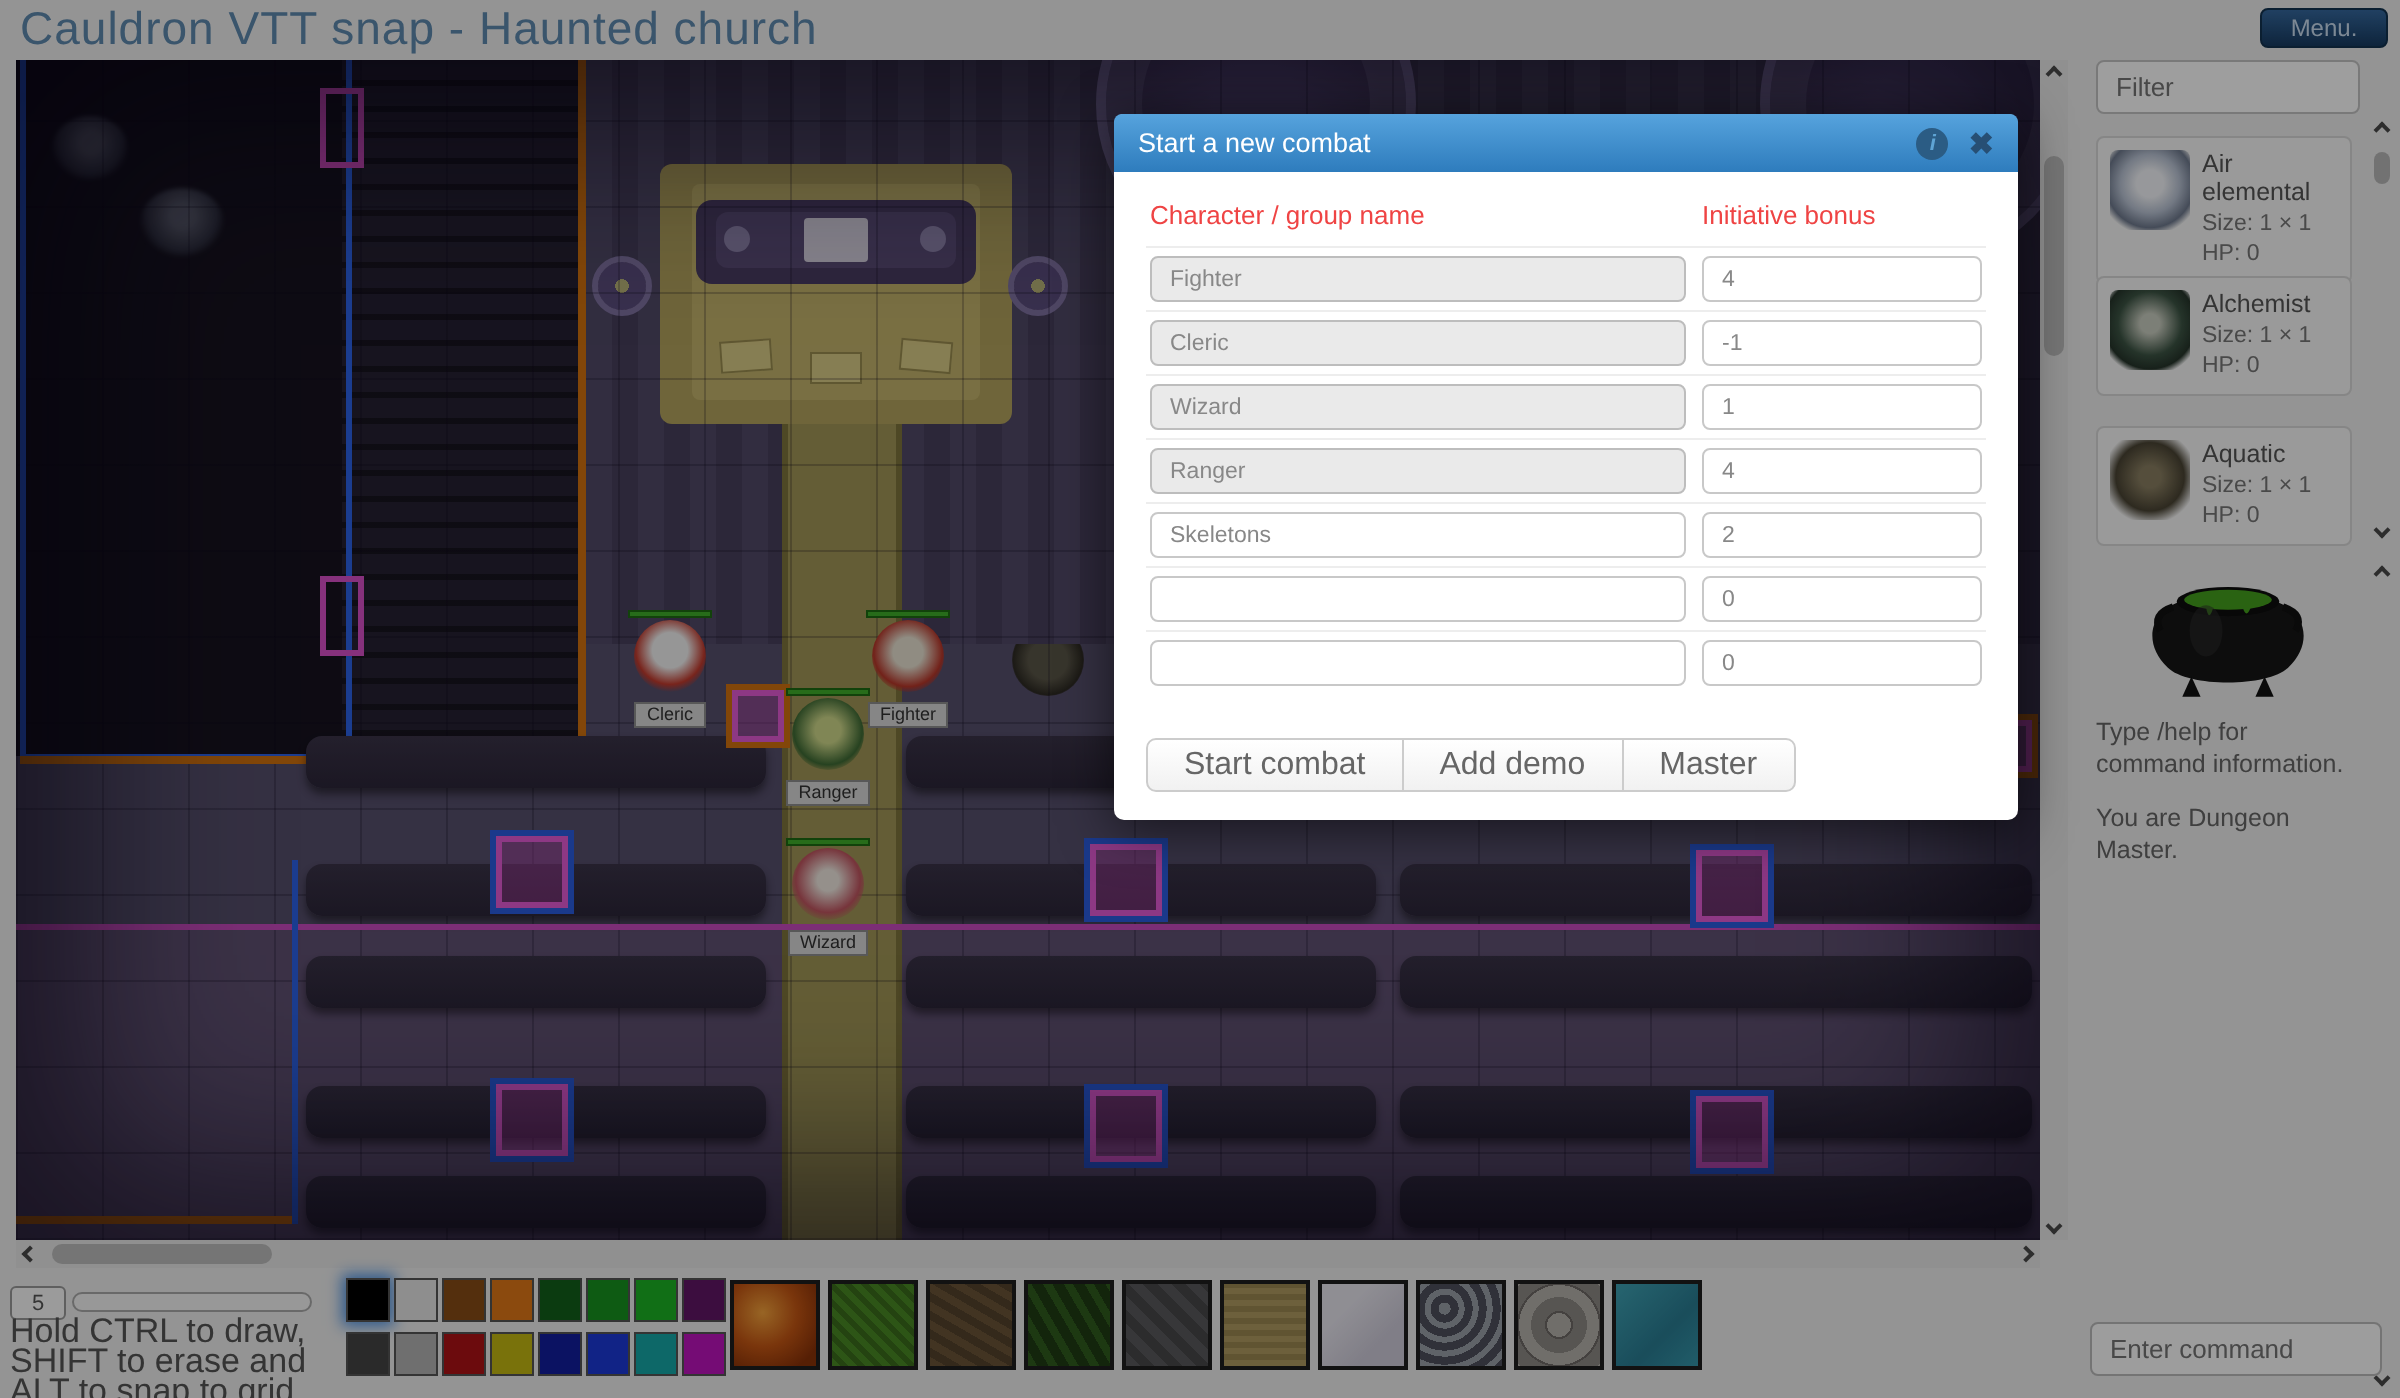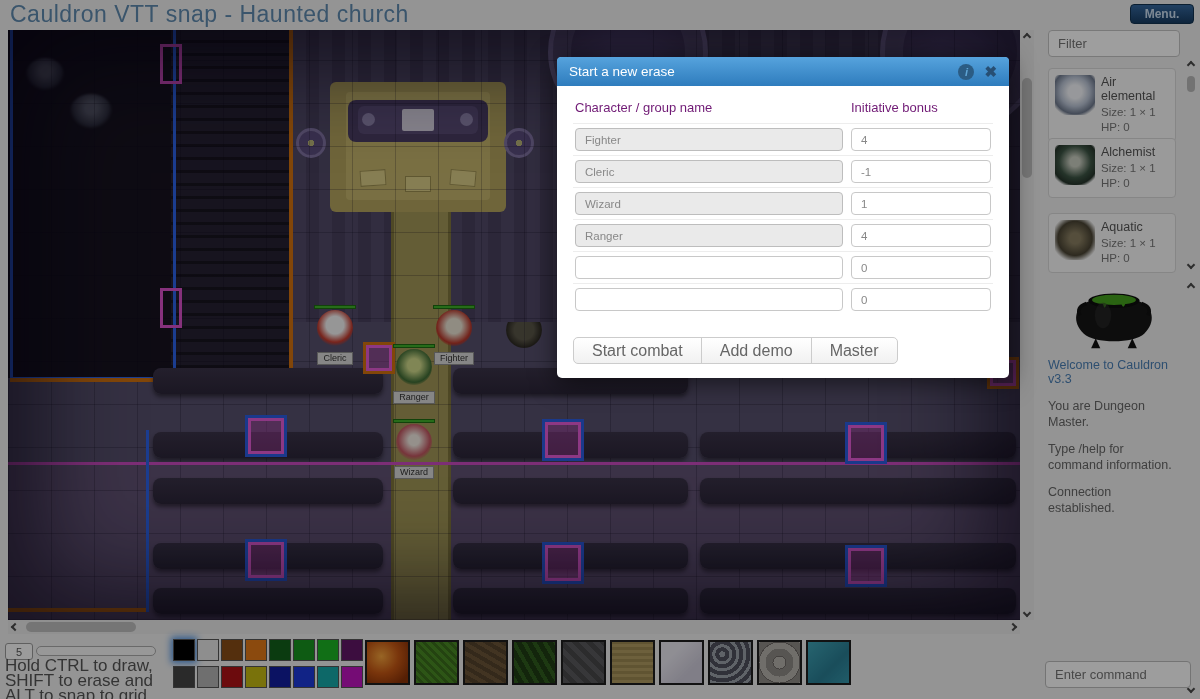"Menu." .menu-btn { font-weight: bold -> none }
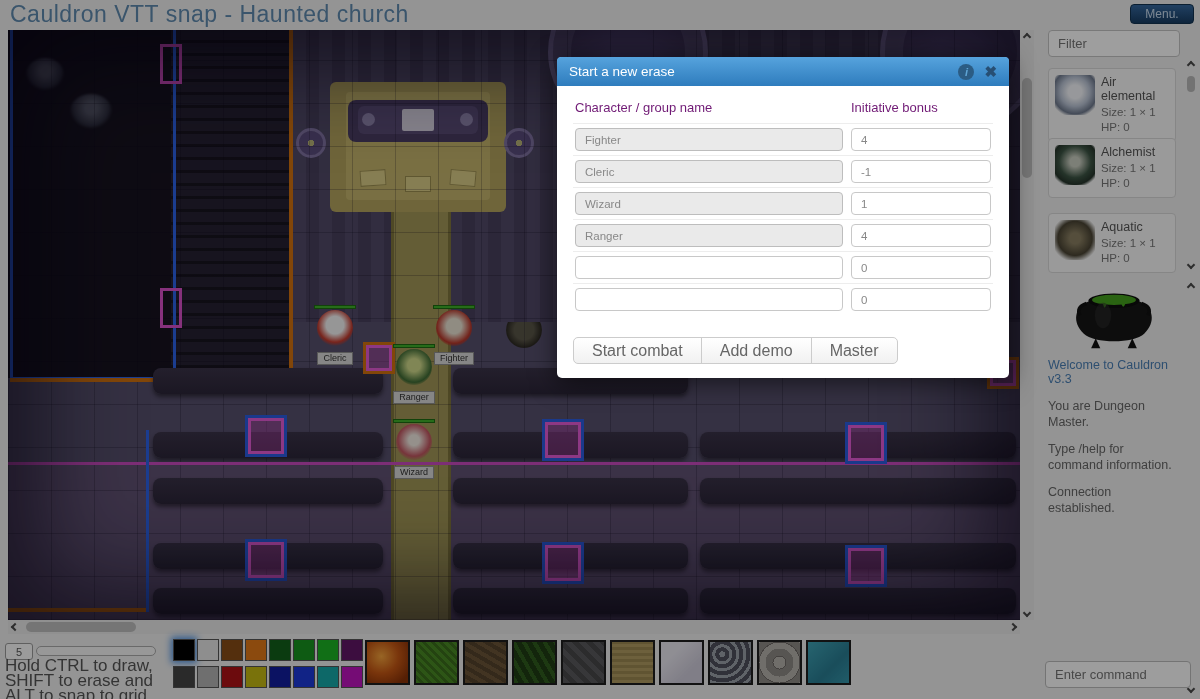"Start a new erase" span.modal-title { text: erase -> combat }
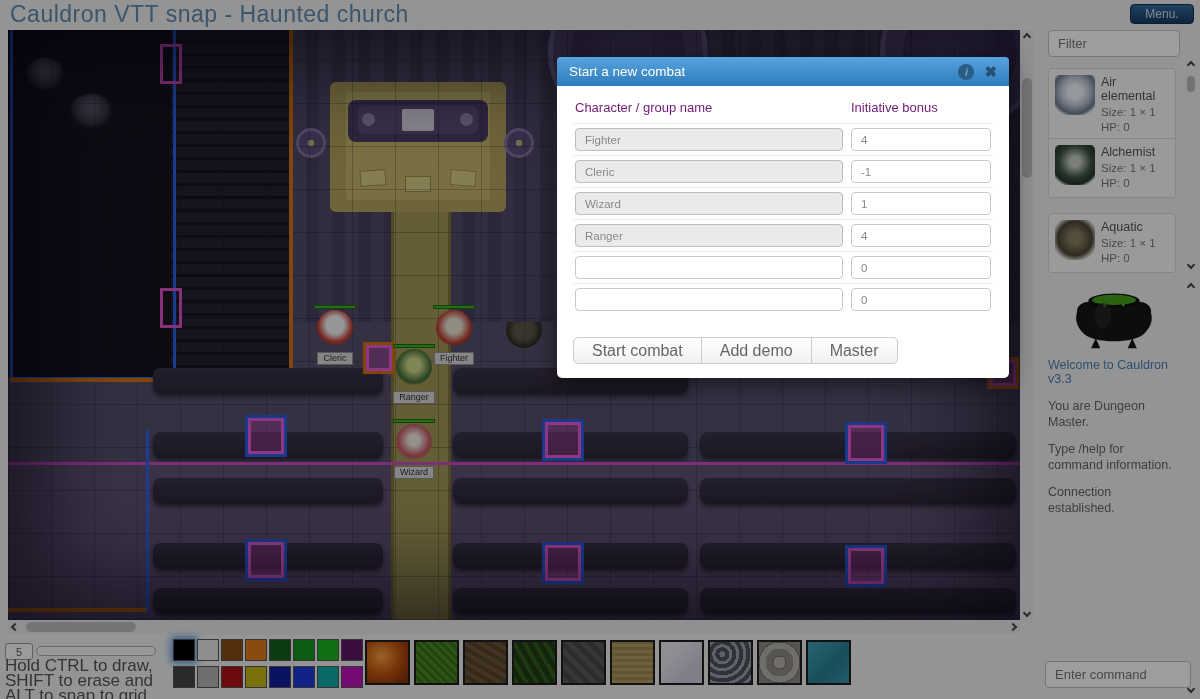"Character / group name" .mrow.hdr { color: #701a75 -> #ef4444 }
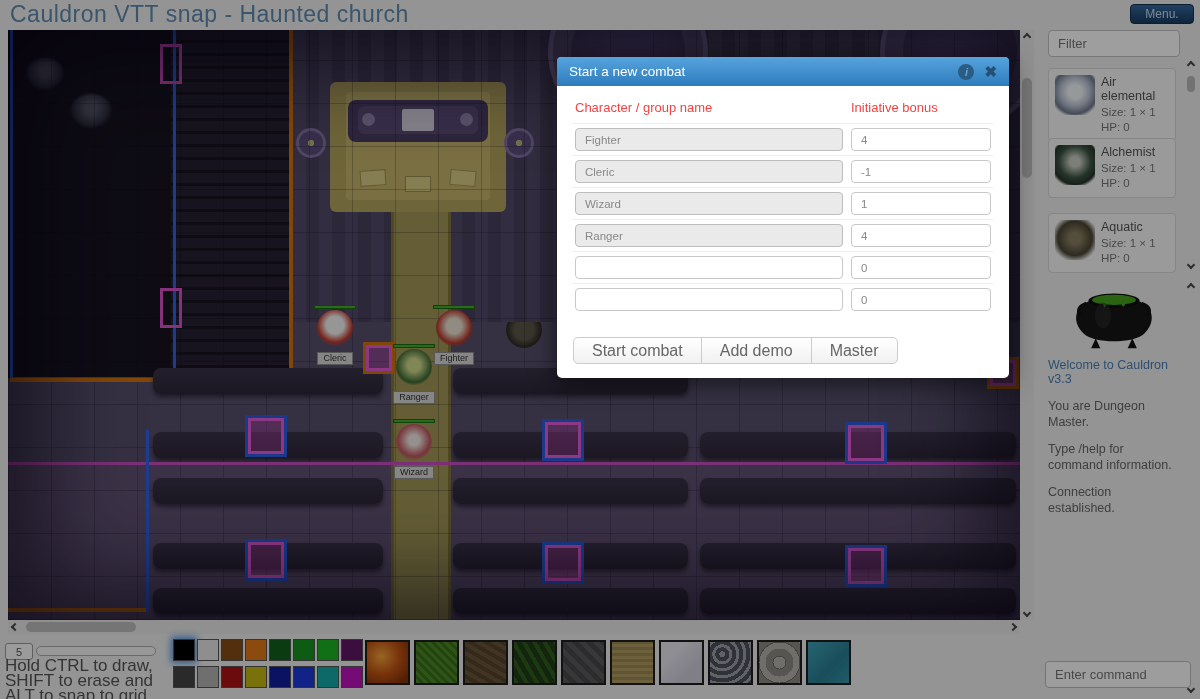"Skeletons" div.mrow { html: none -> <div> <input> <input> </div> }
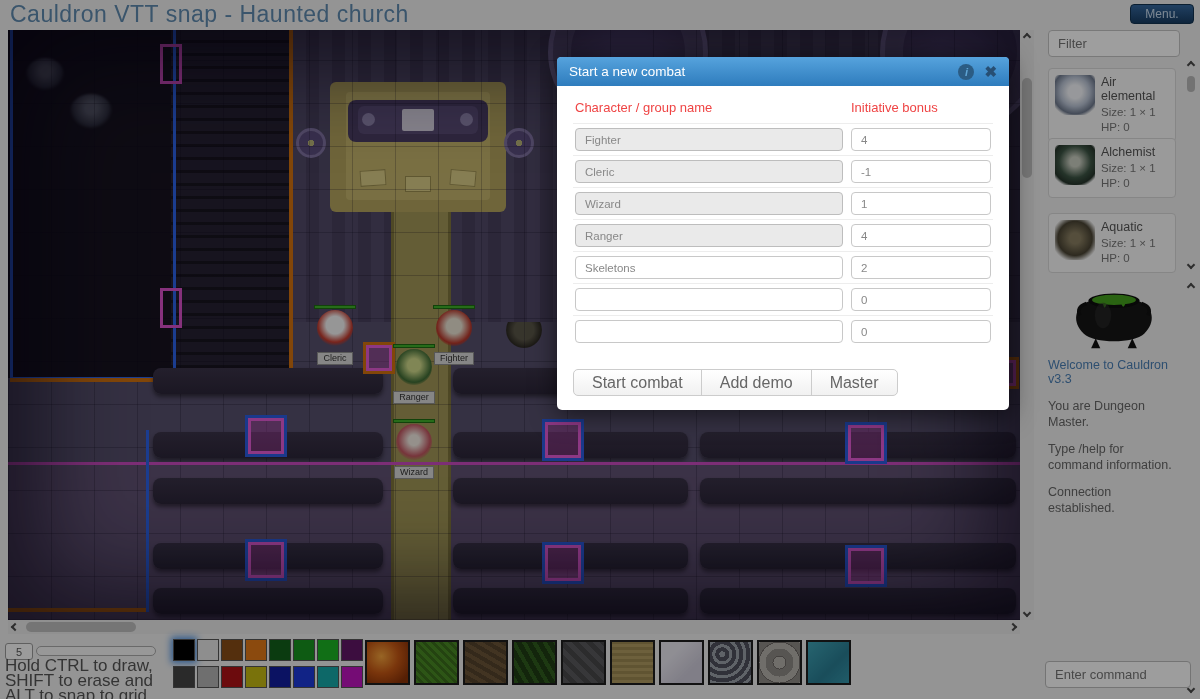"Welcome to Cauldron v3.3" div.chat-welcome { html: <div>Welcome to Cauldron v3.3</div> -> none }
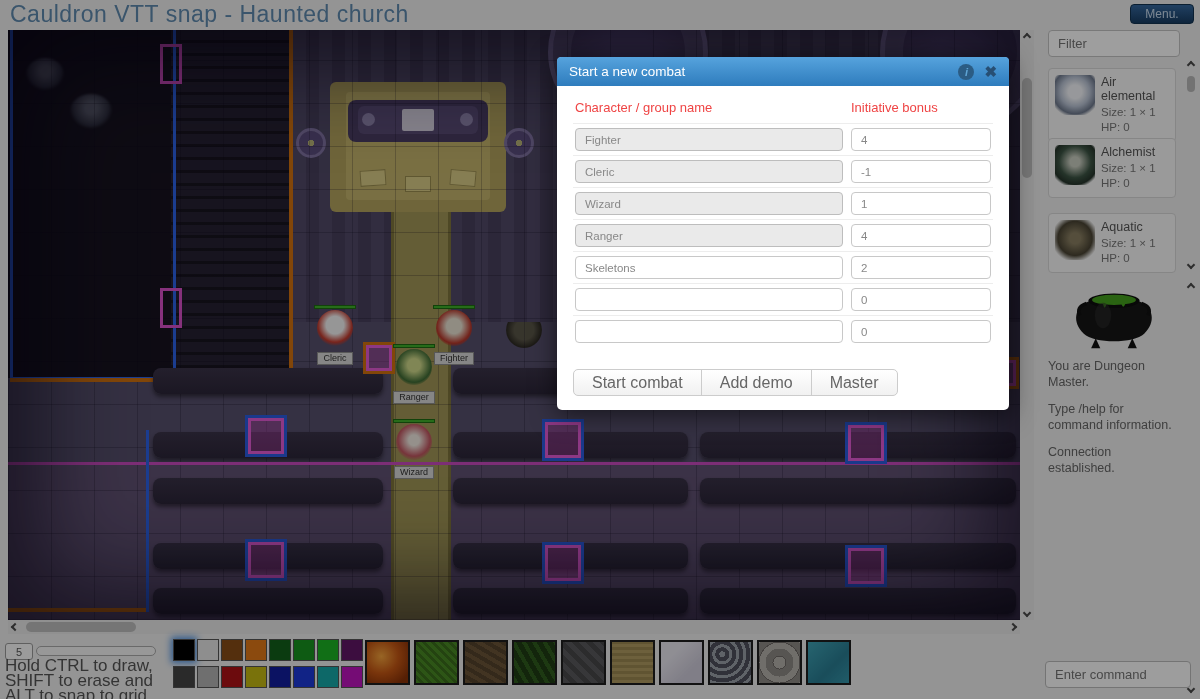"You are Dungeon Master." div.chat-msg { order: before "Type /help for command information." -> after "Type /help for command information." }
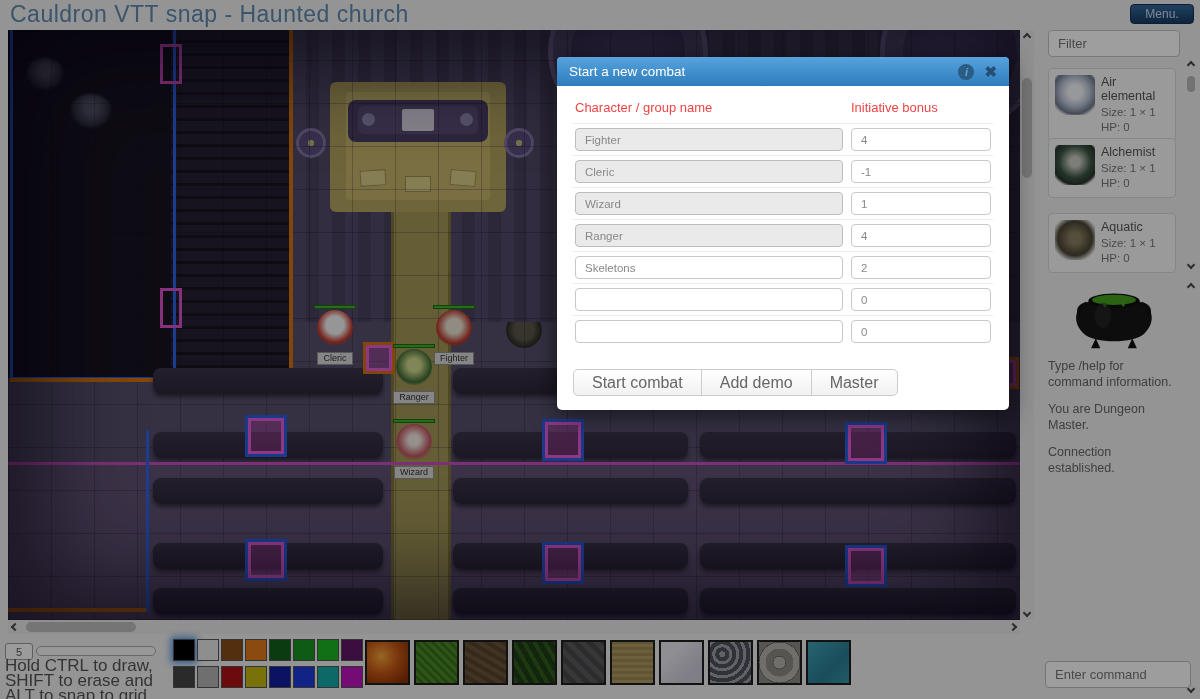"Connection established." div.chat-msg { html: <div>Connection established.</div> -> none }
